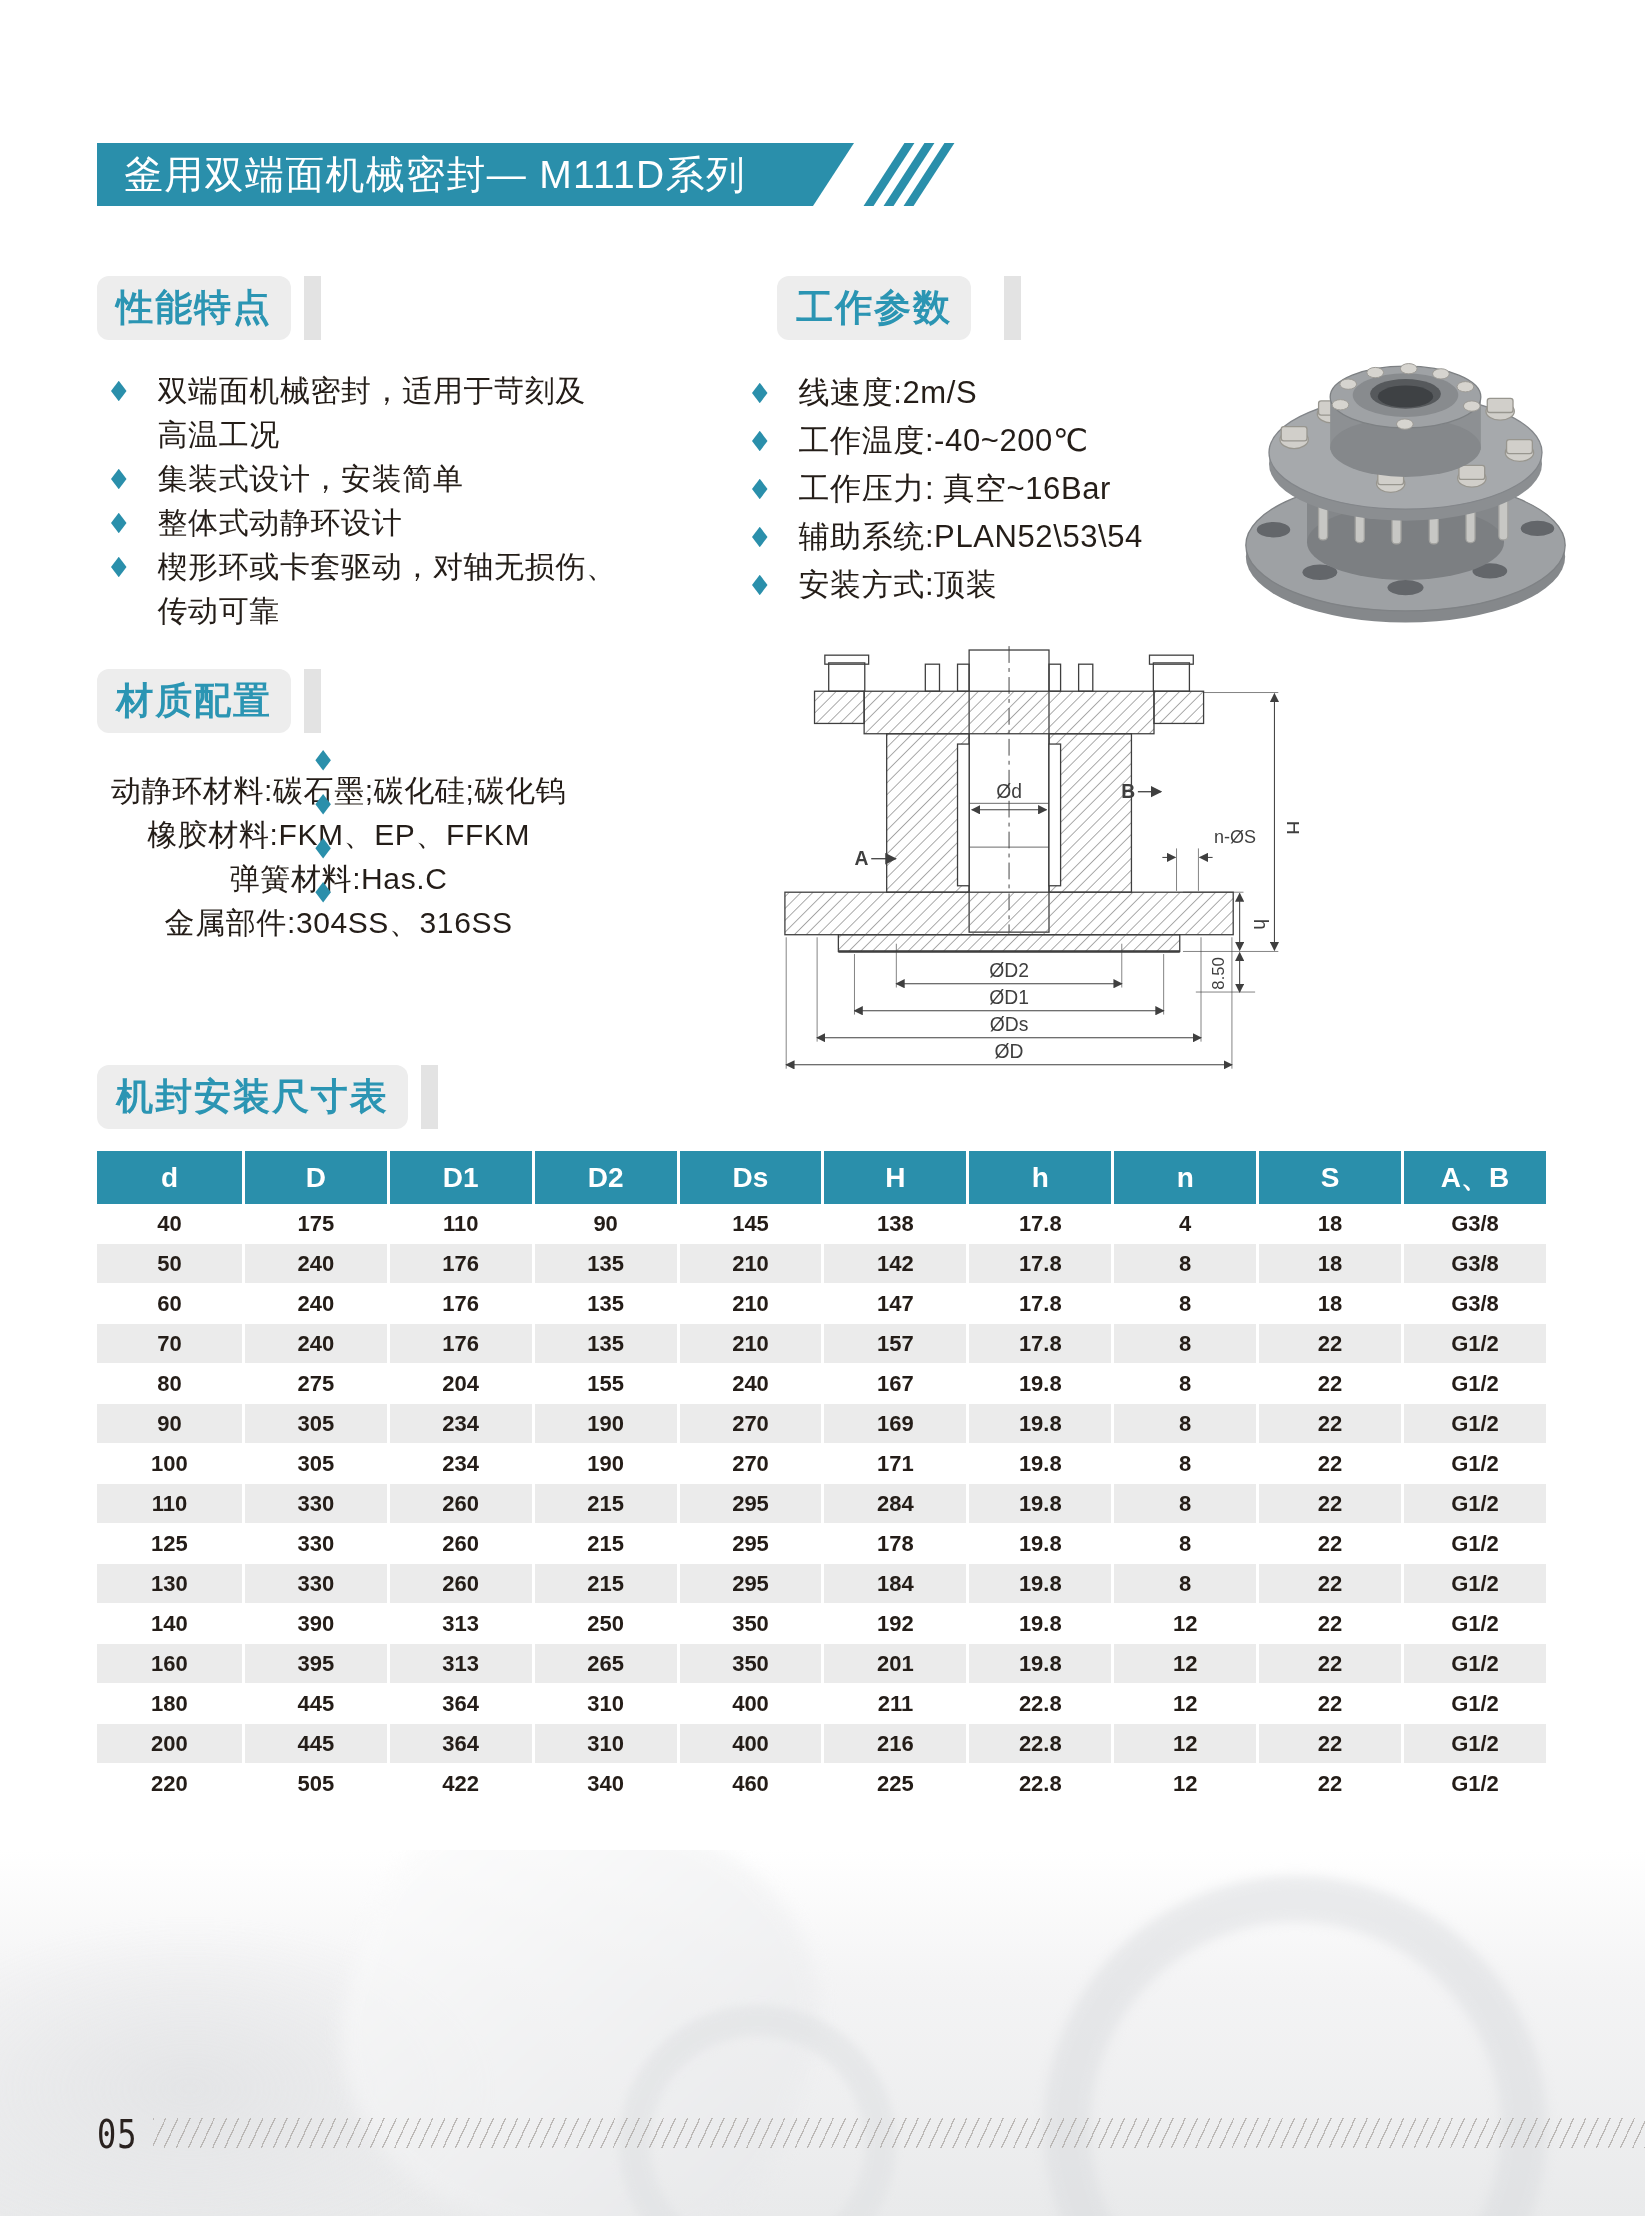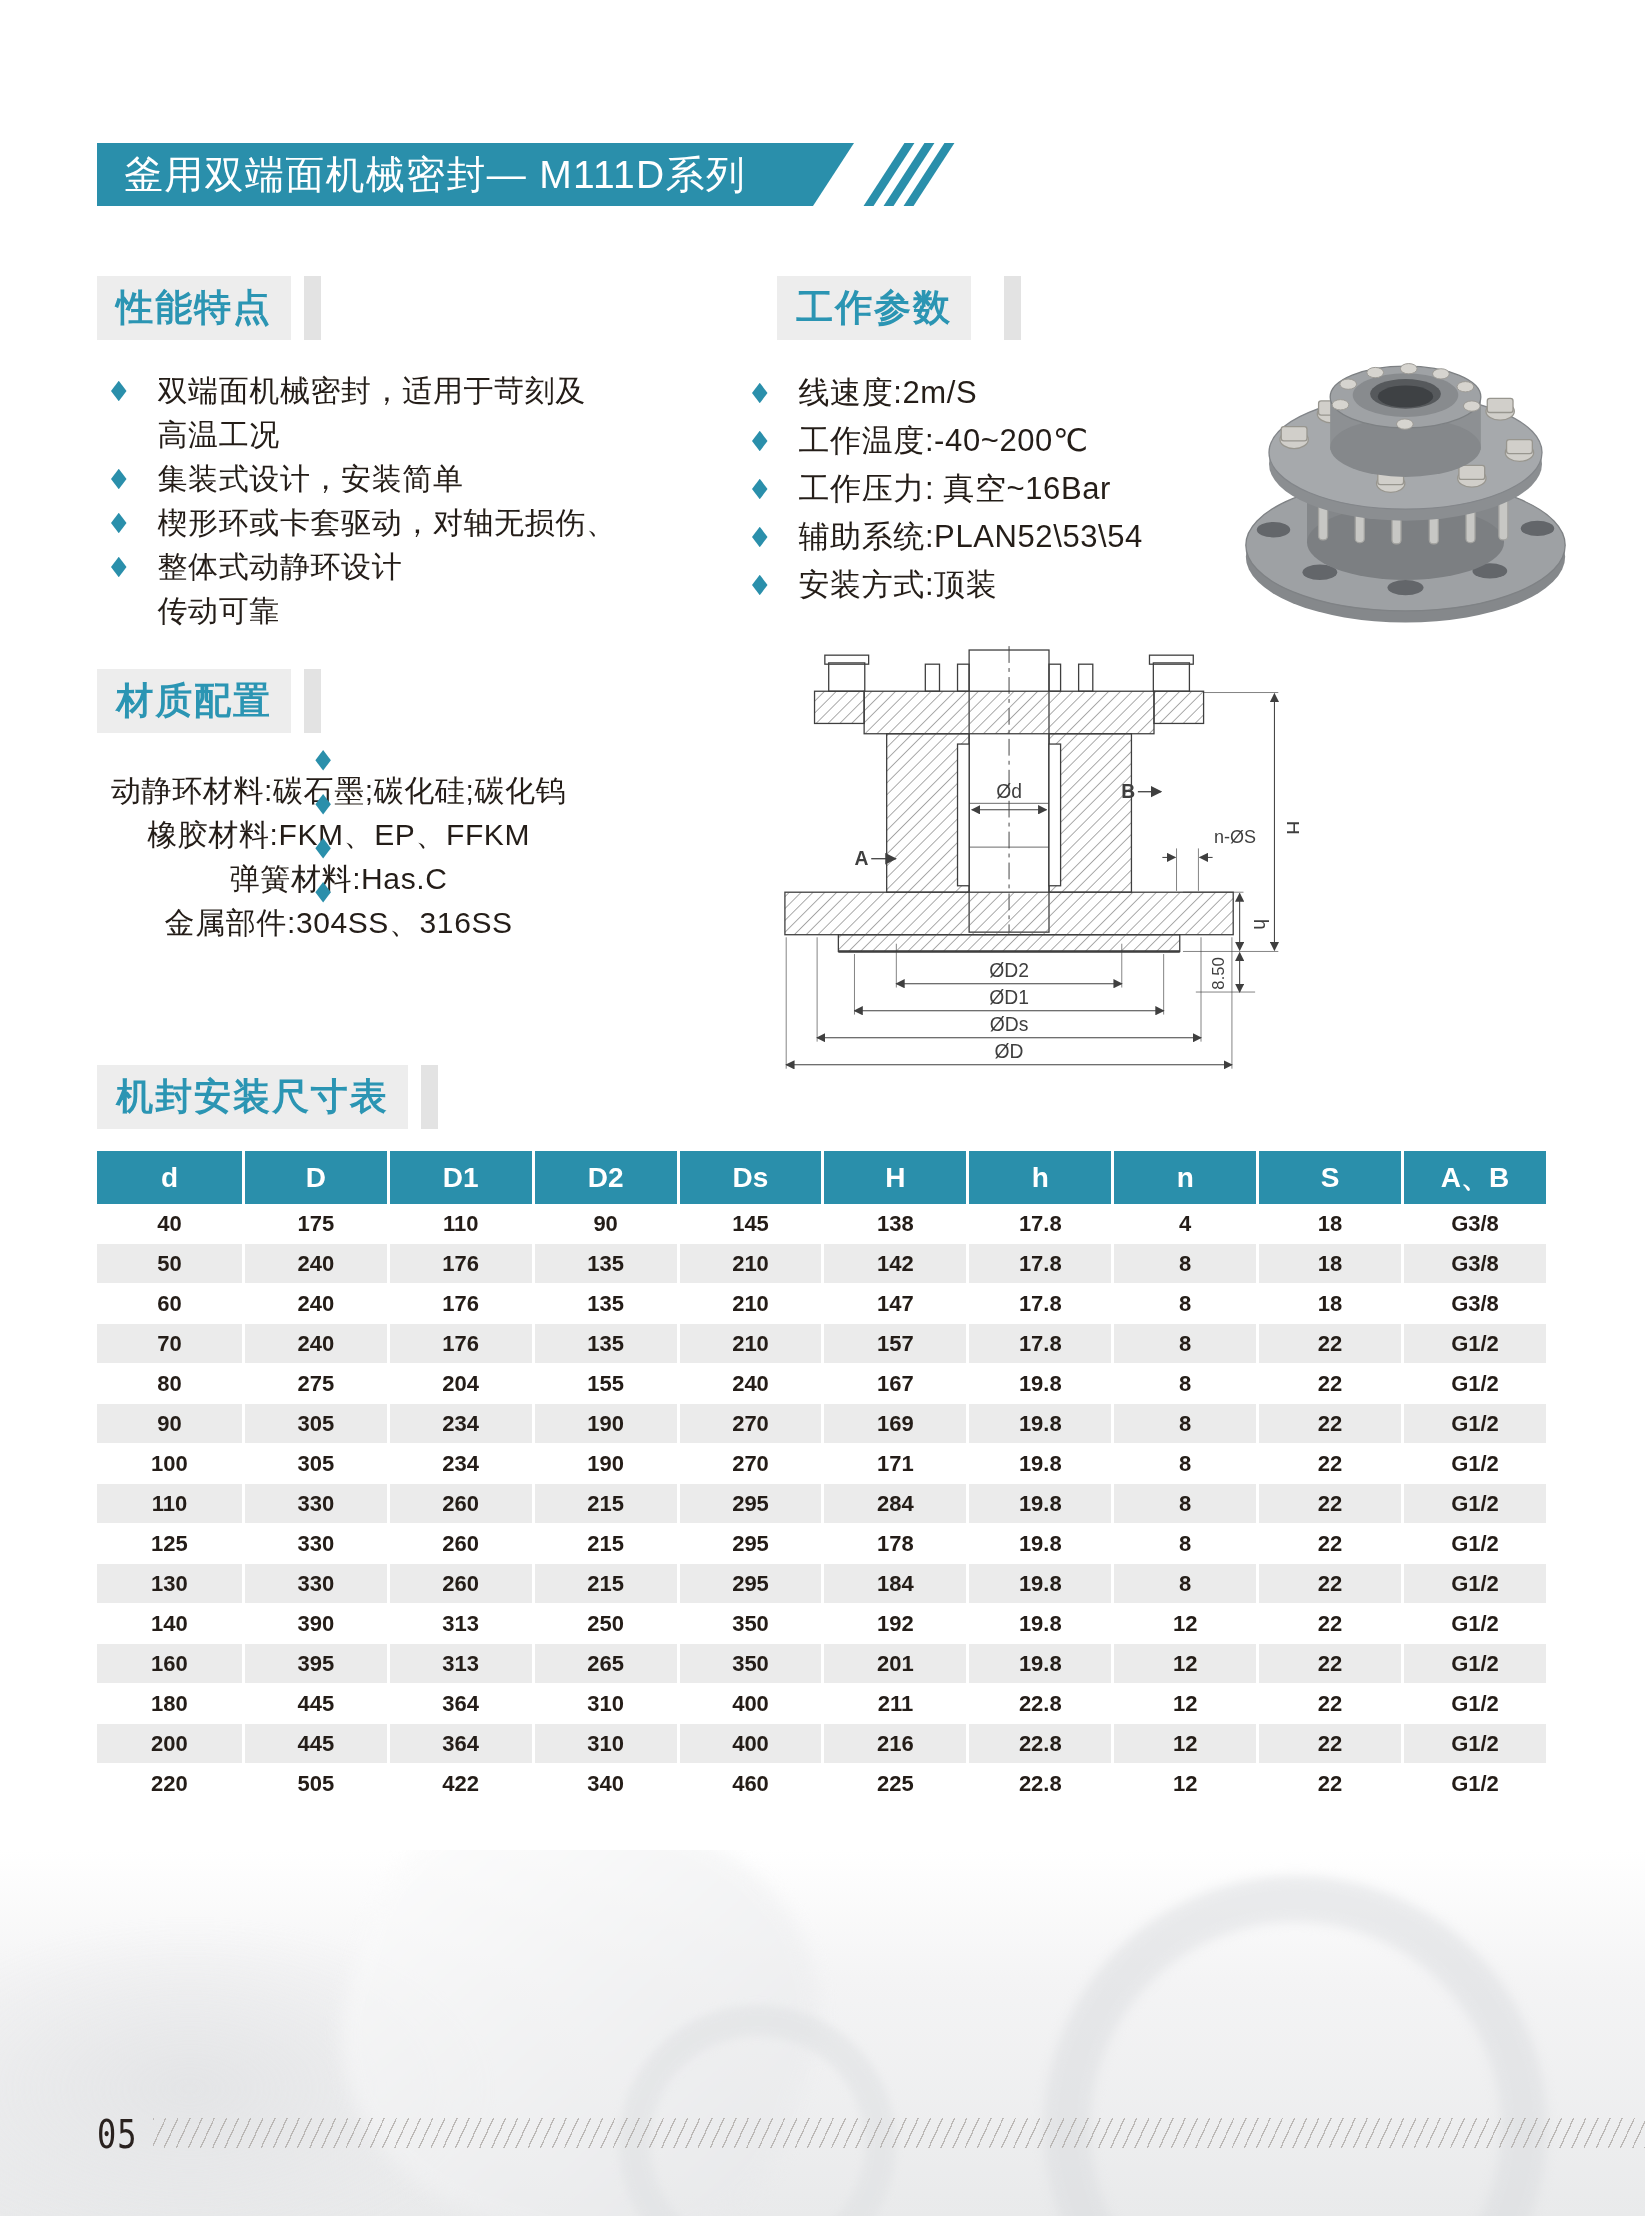"性能特点" .sec-box { border-radius: none -> 12px }
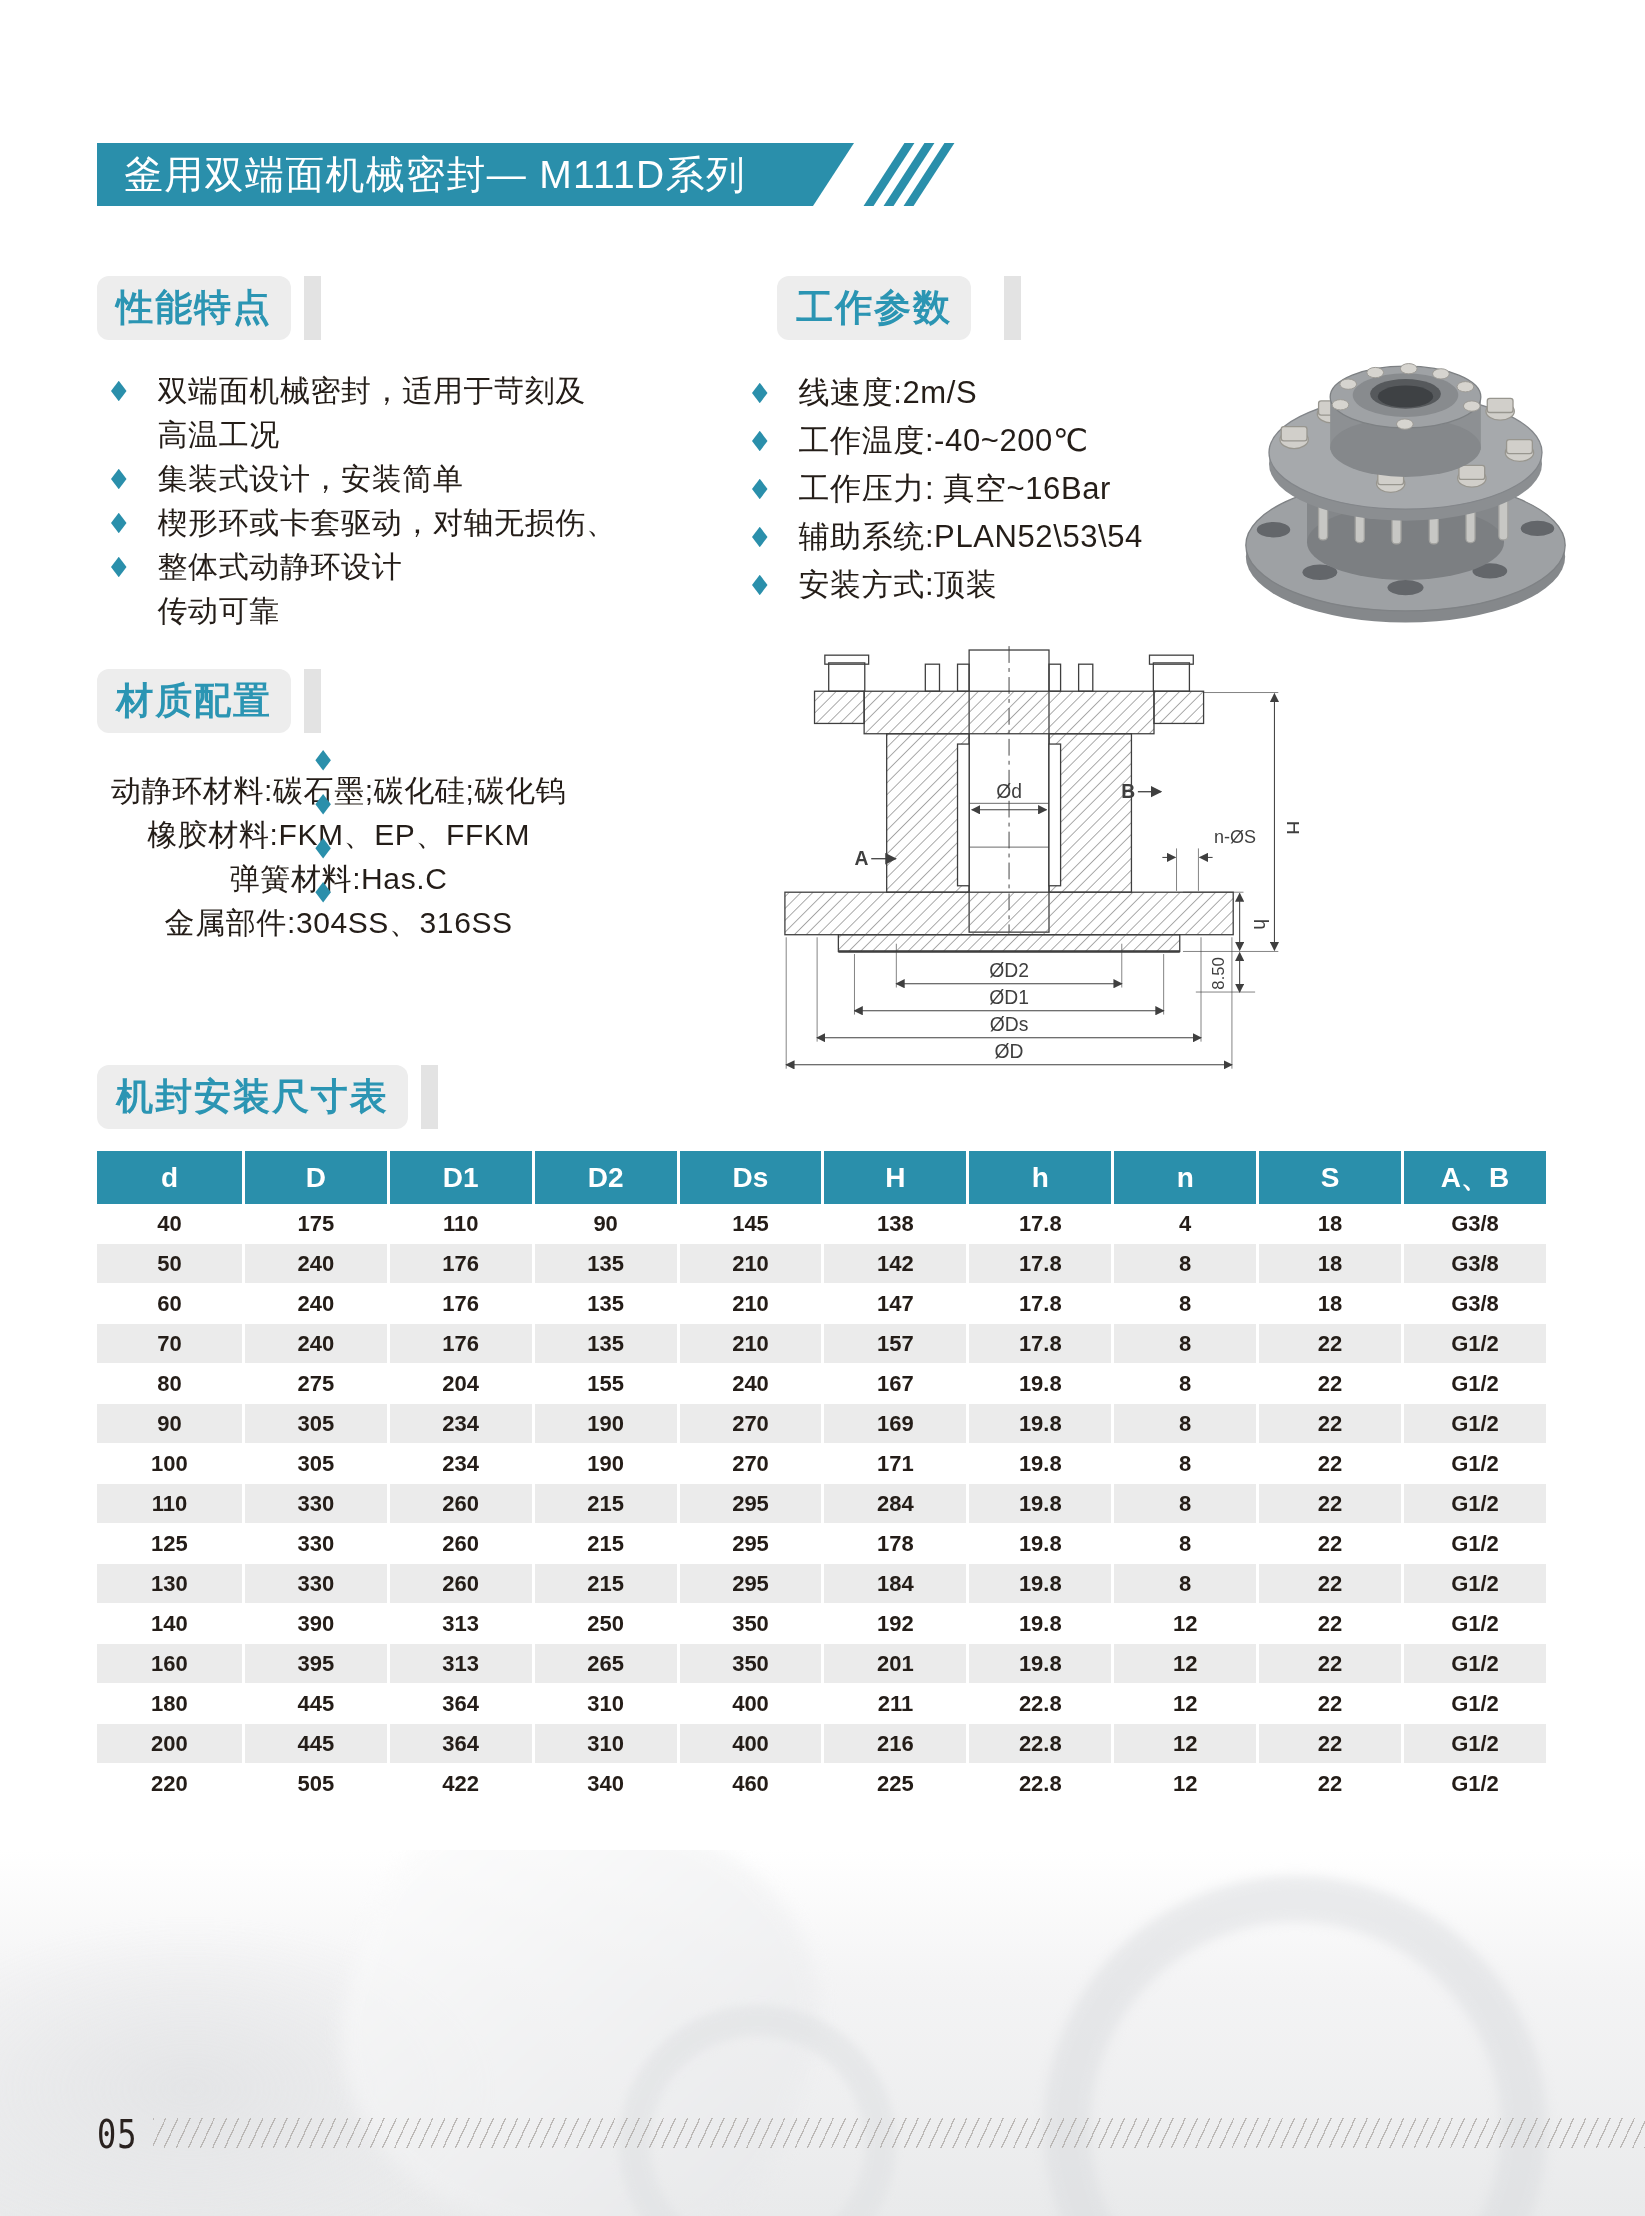"楔形环或卡套驱动，对轴无损伤、" div.bullet-line { order: before "整体式动静环设计" -> after "整体式动静环设计" }
